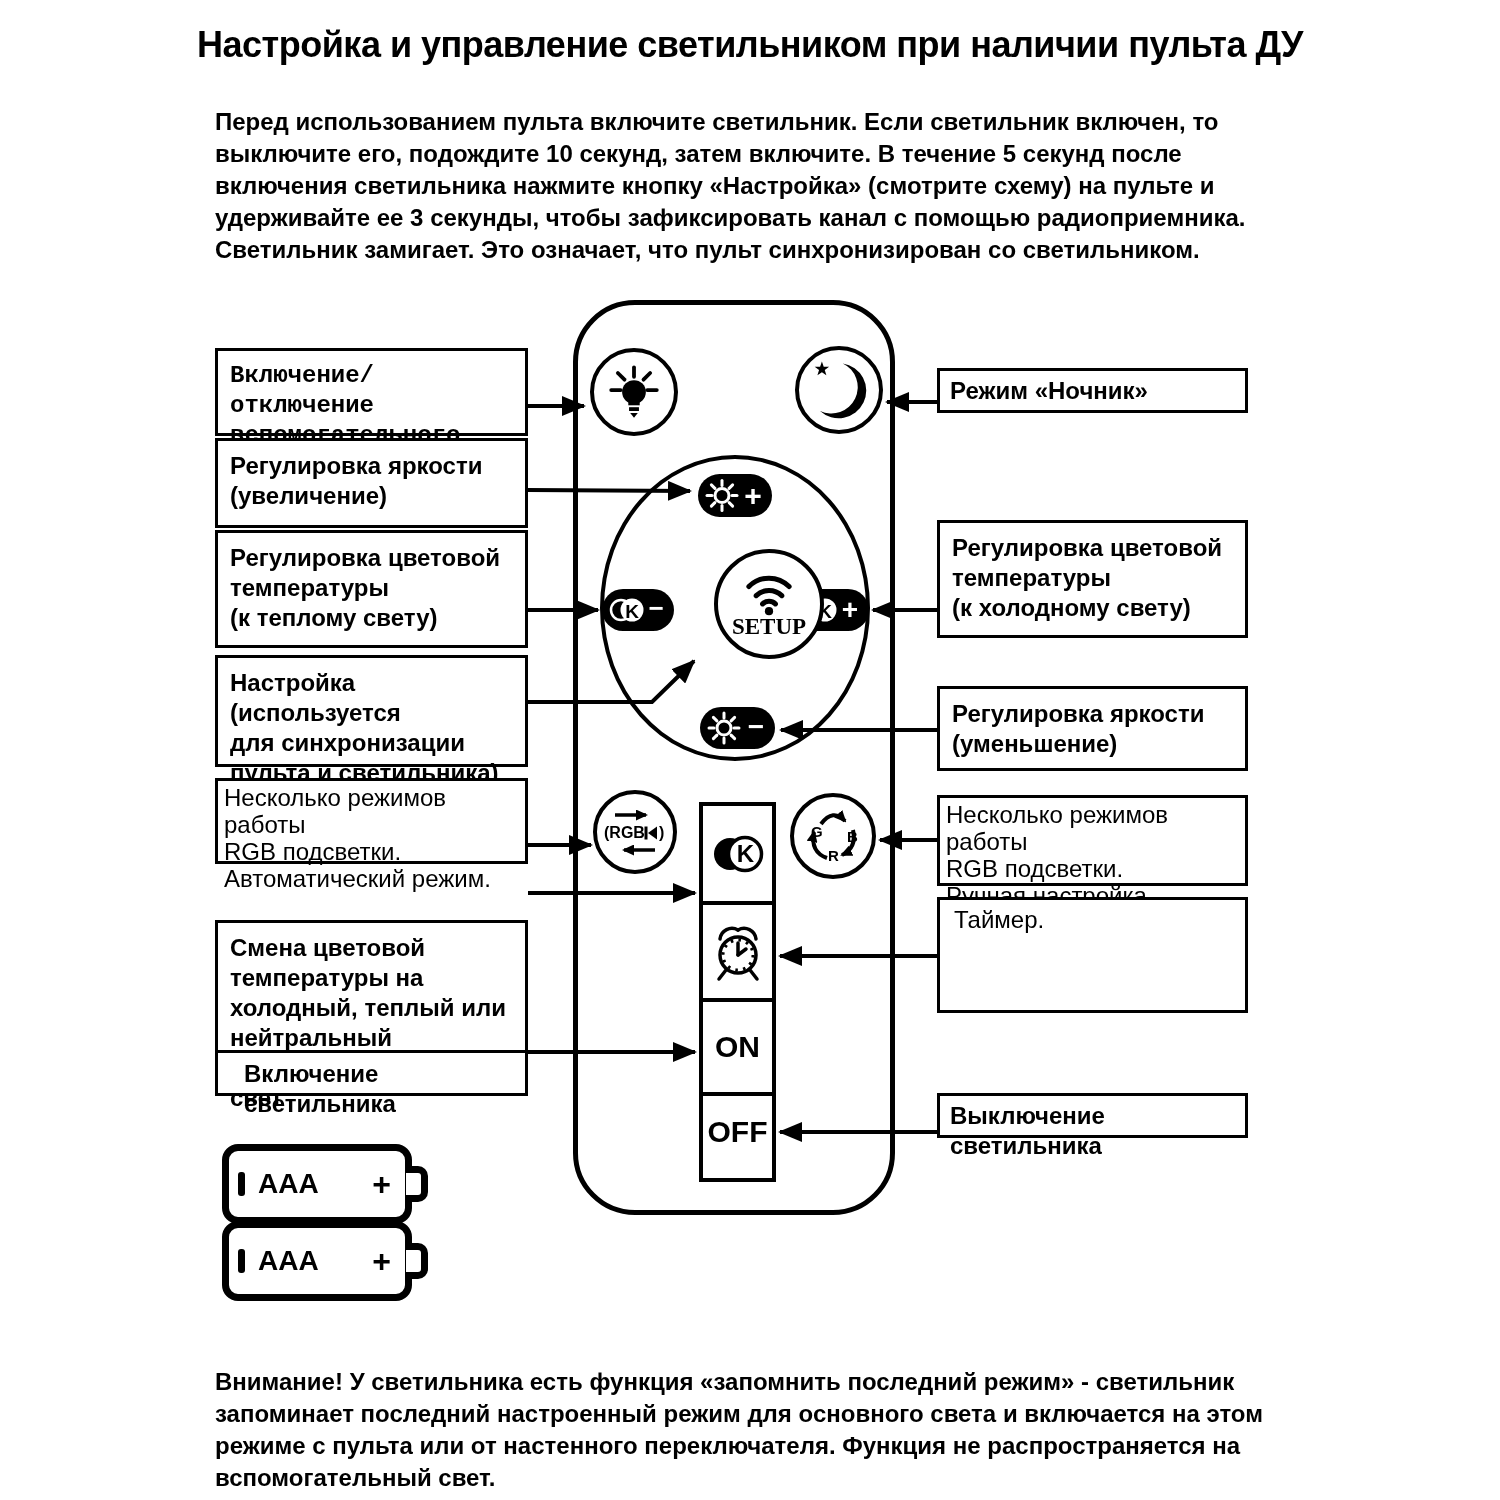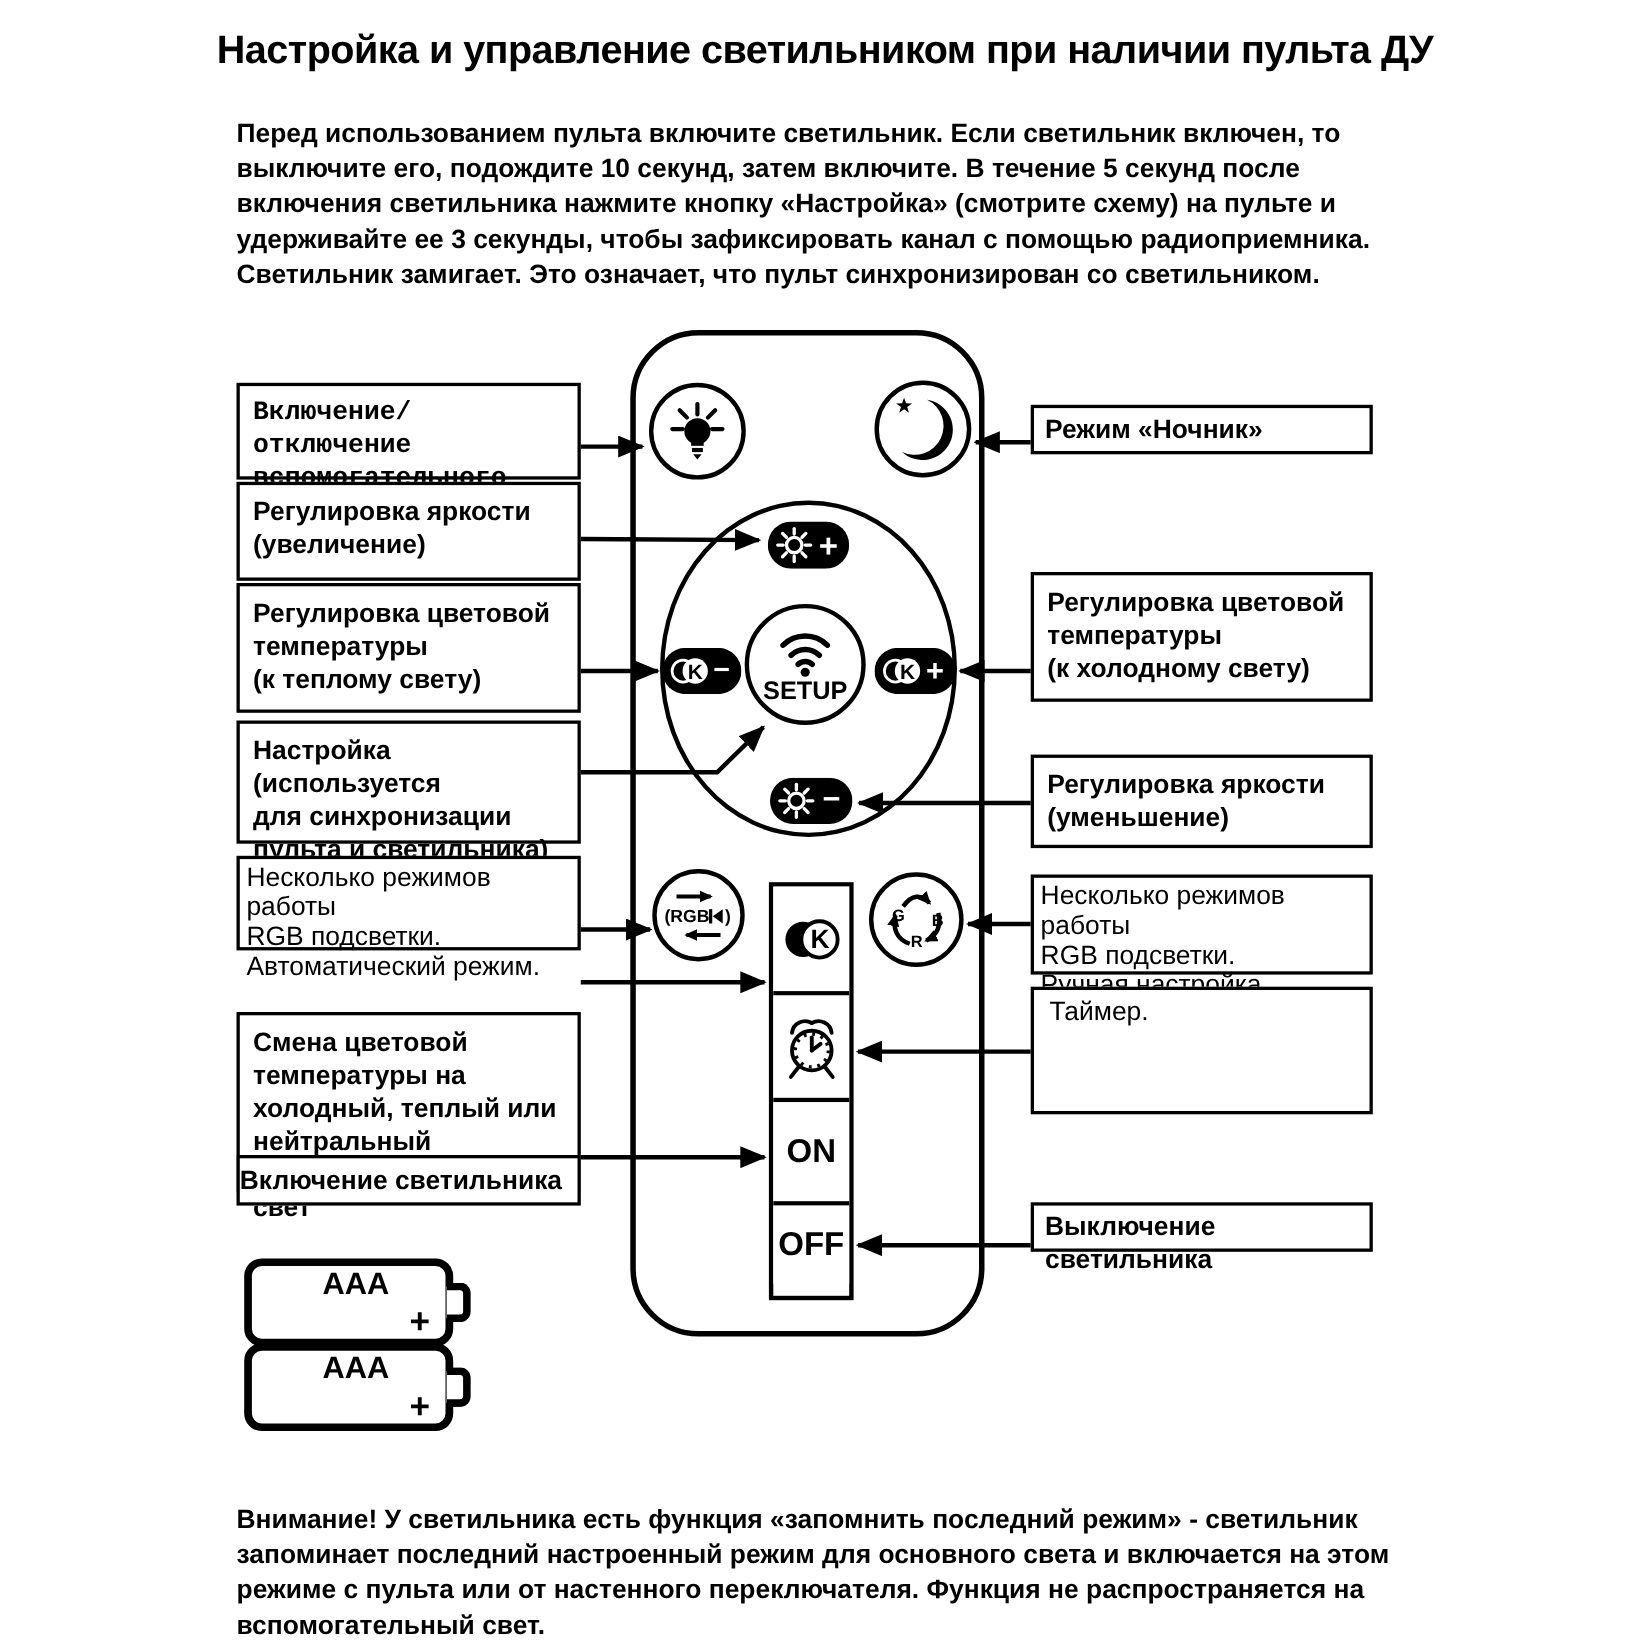"SETUP" div.circle-btn { font-family: none -> Liberation Serif, serif; left: 677px -> 714px }
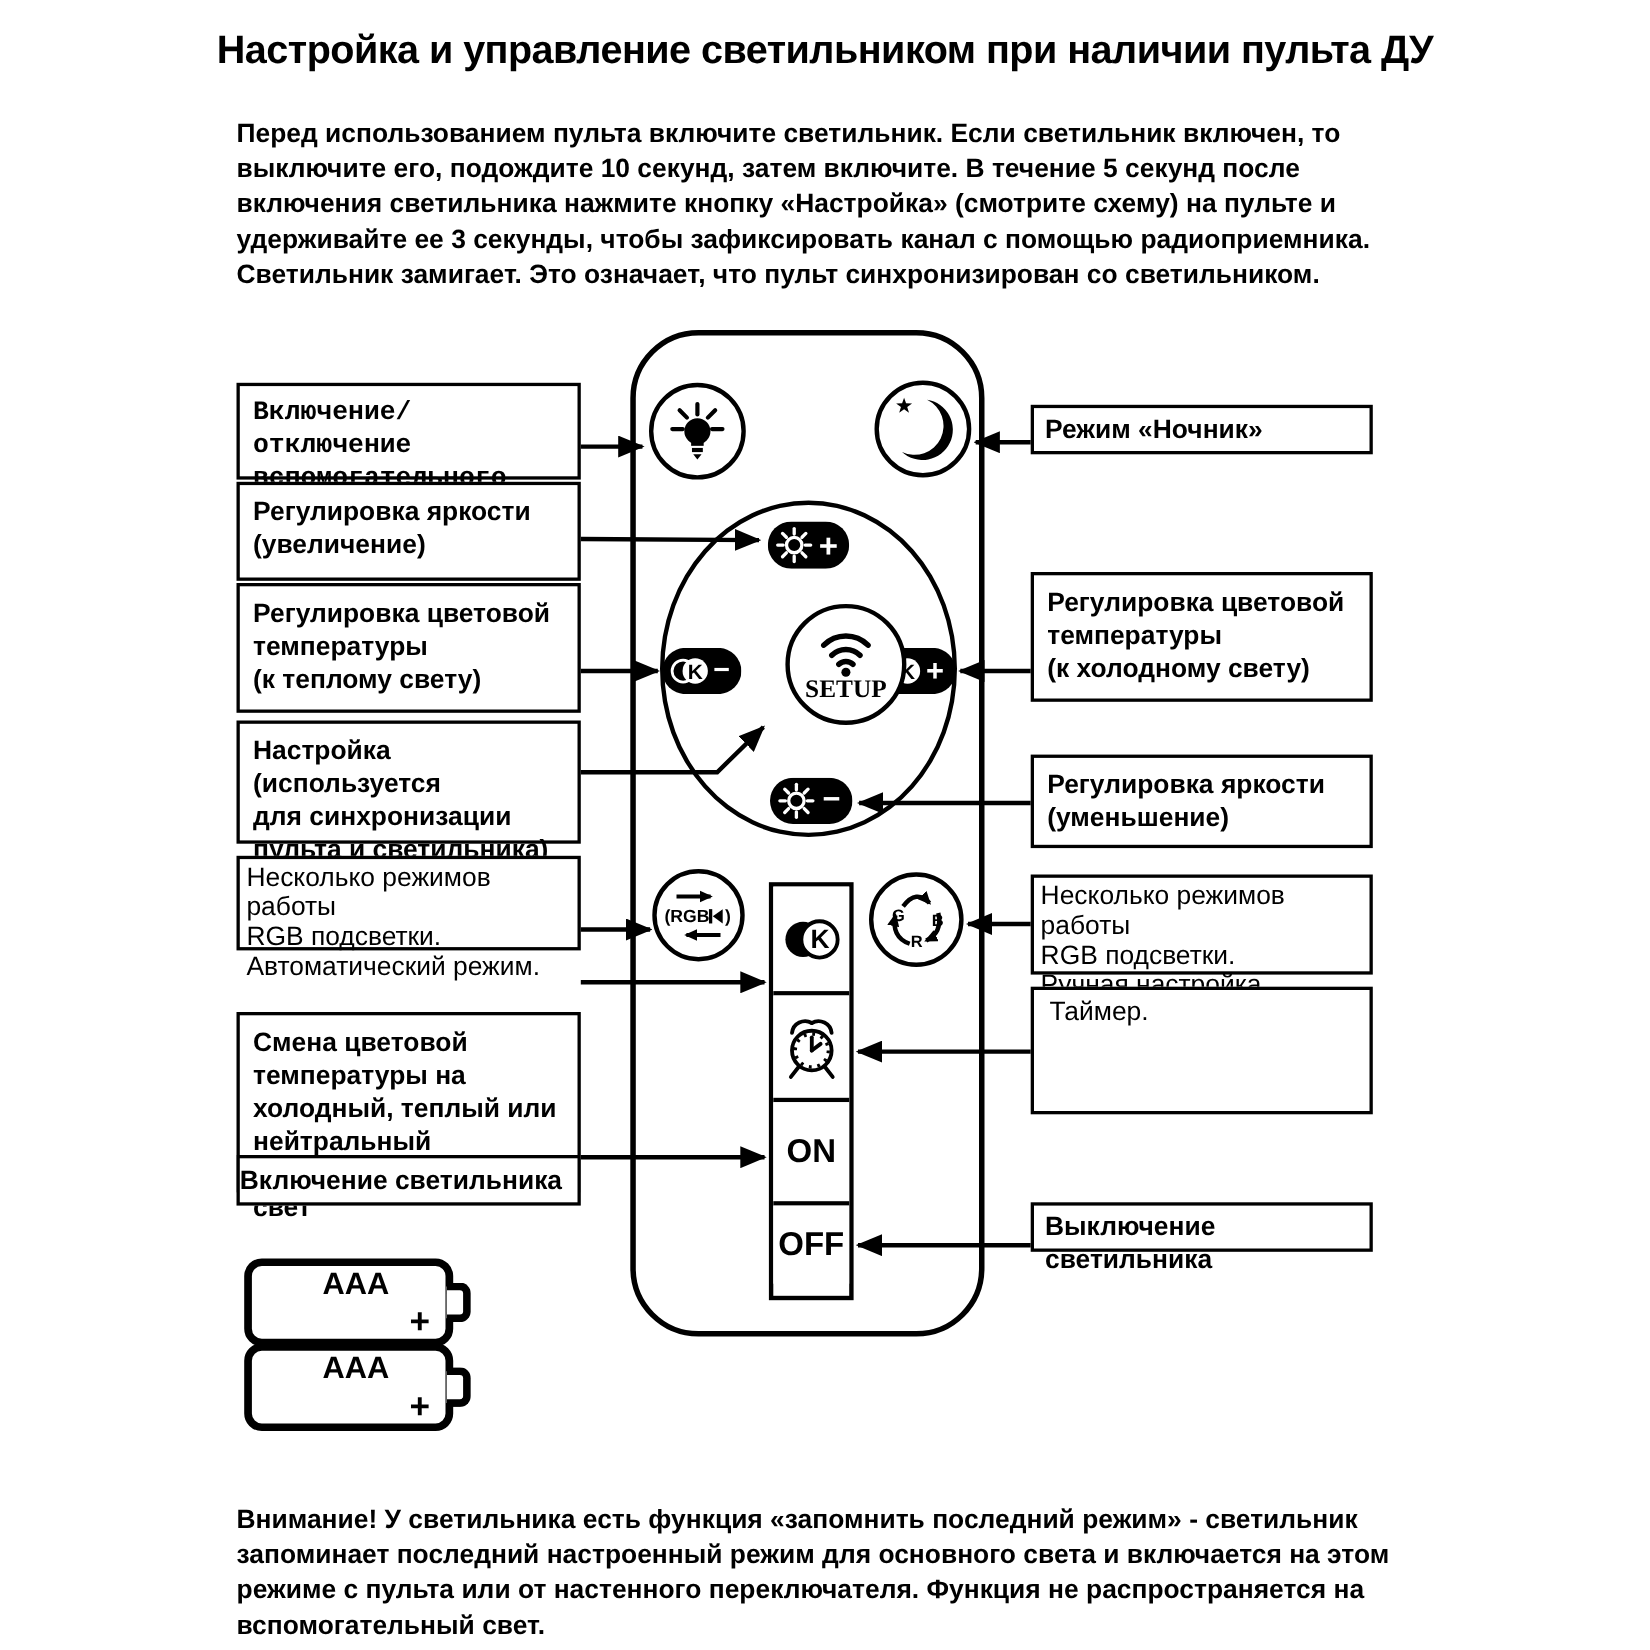"Включение светильника" div.callout { padding: 6px 0 -> 6px 26px }
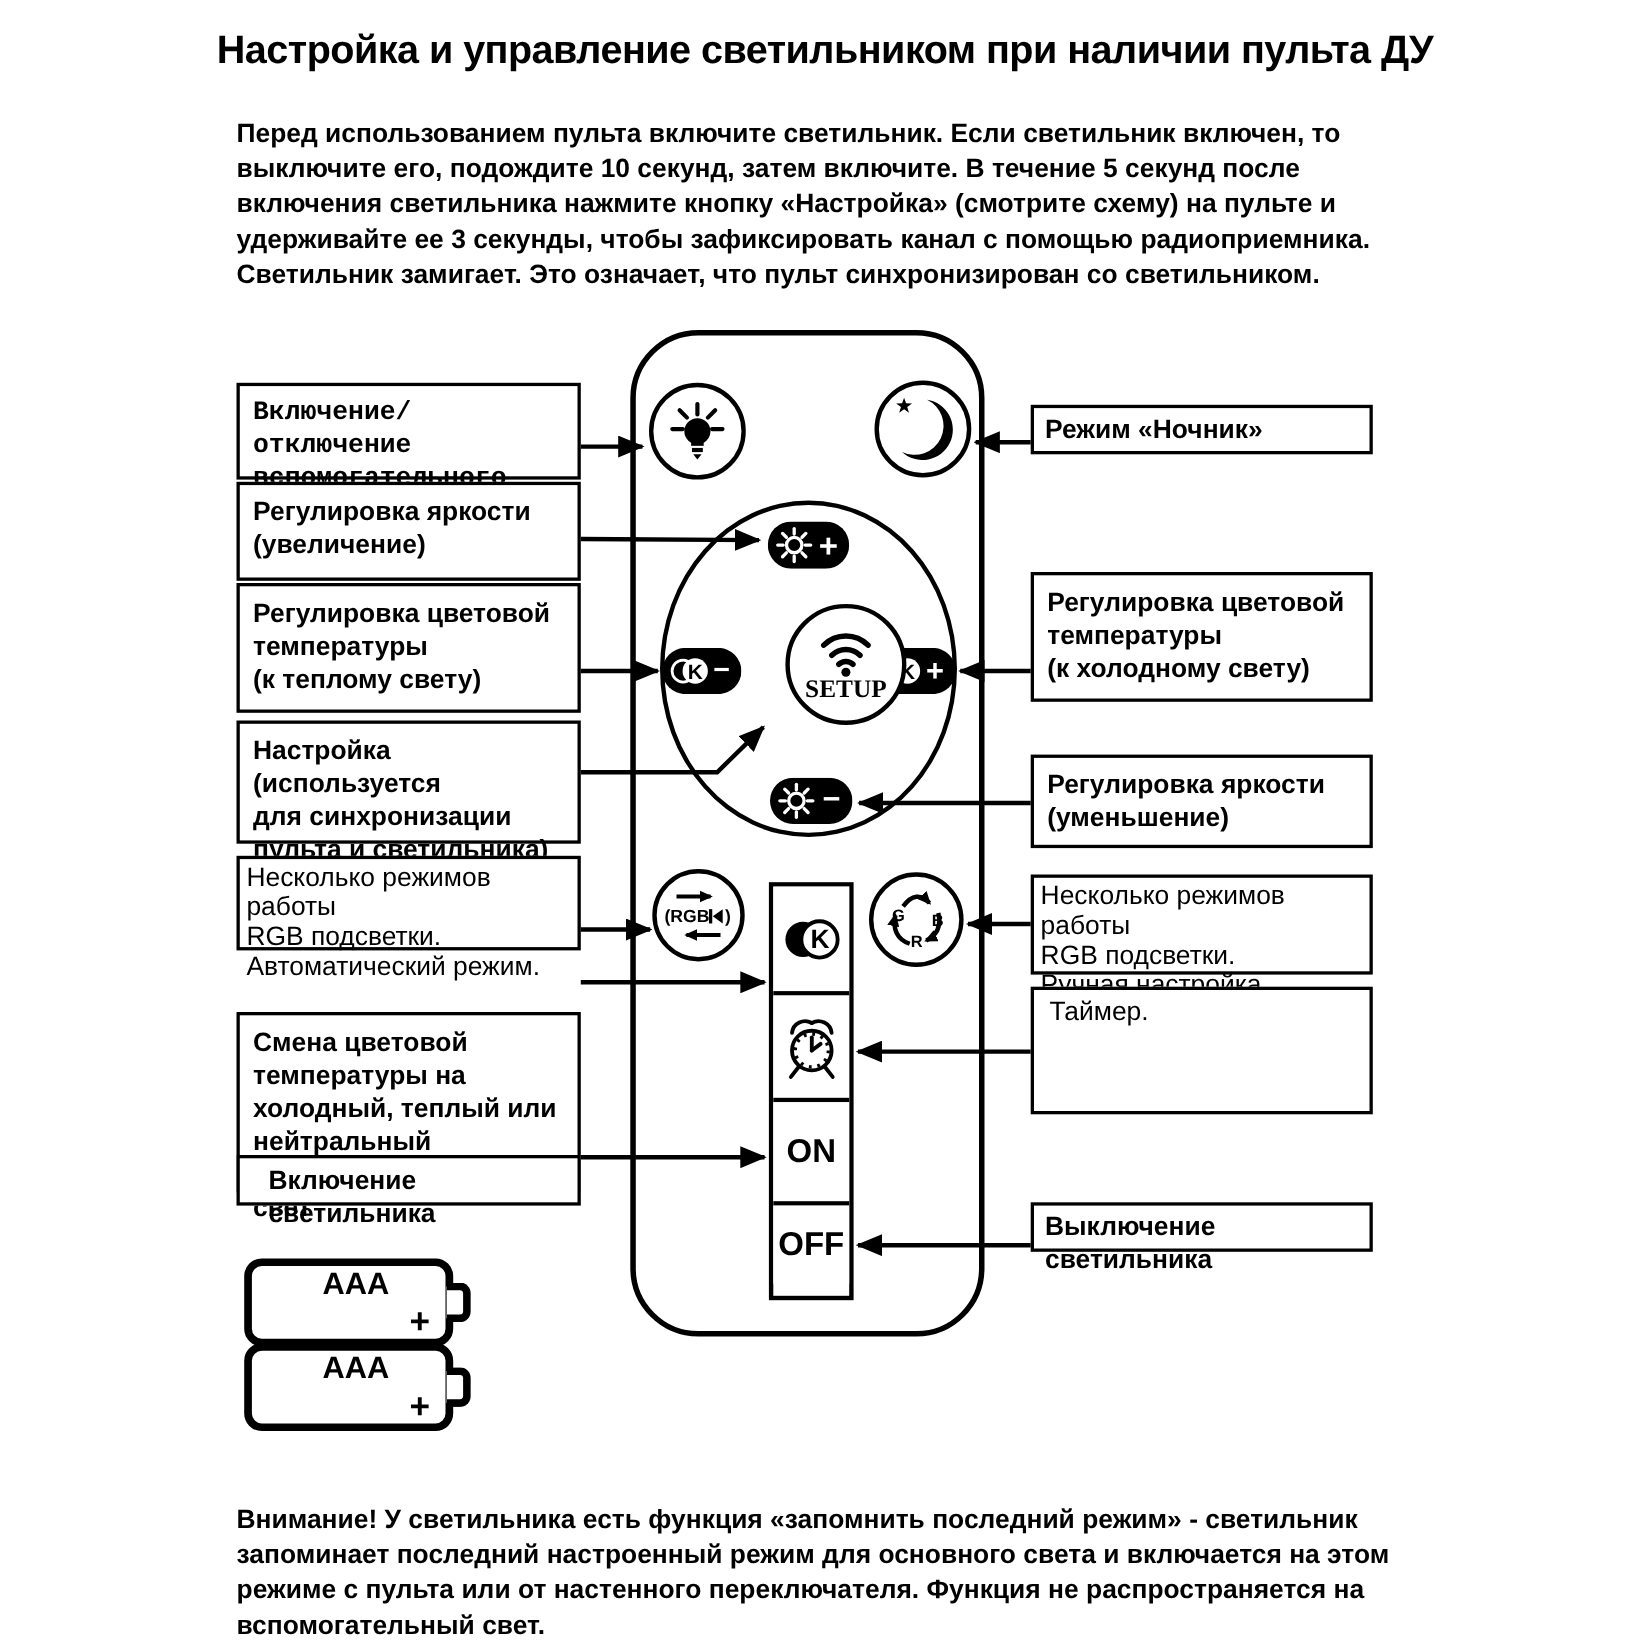"AAA" .battery { flex-direction: column -> none }
